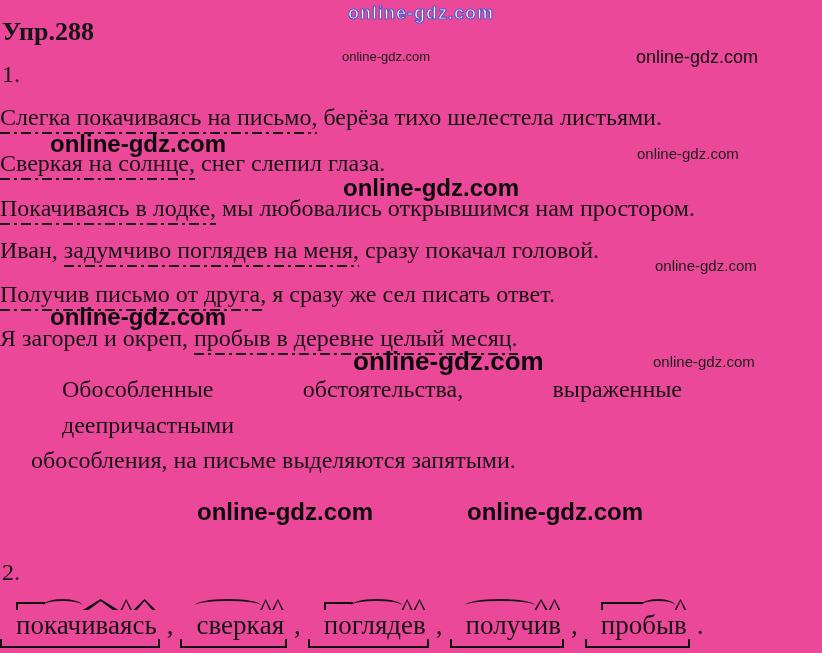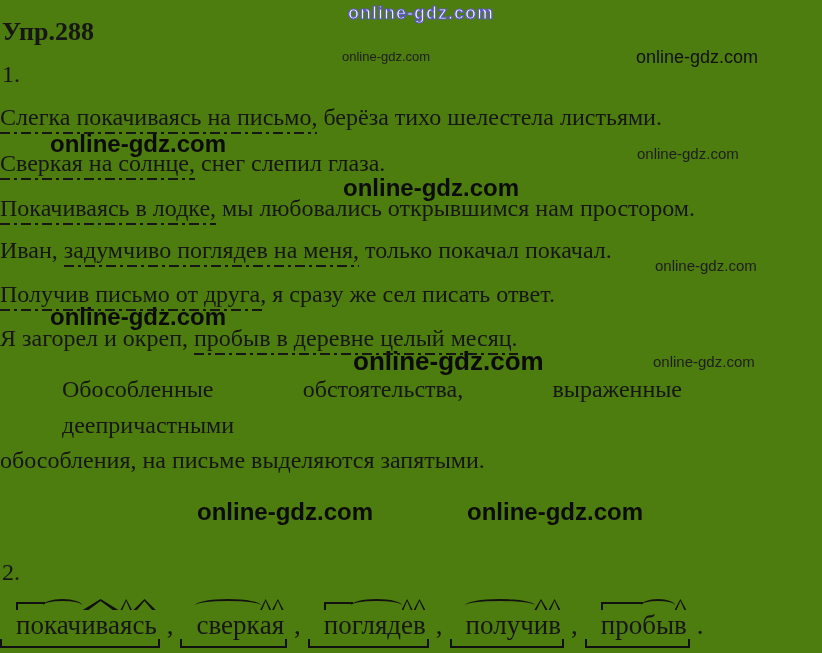"online-gdz.com" .page { background: #4d7c0f -> #ec4899 }
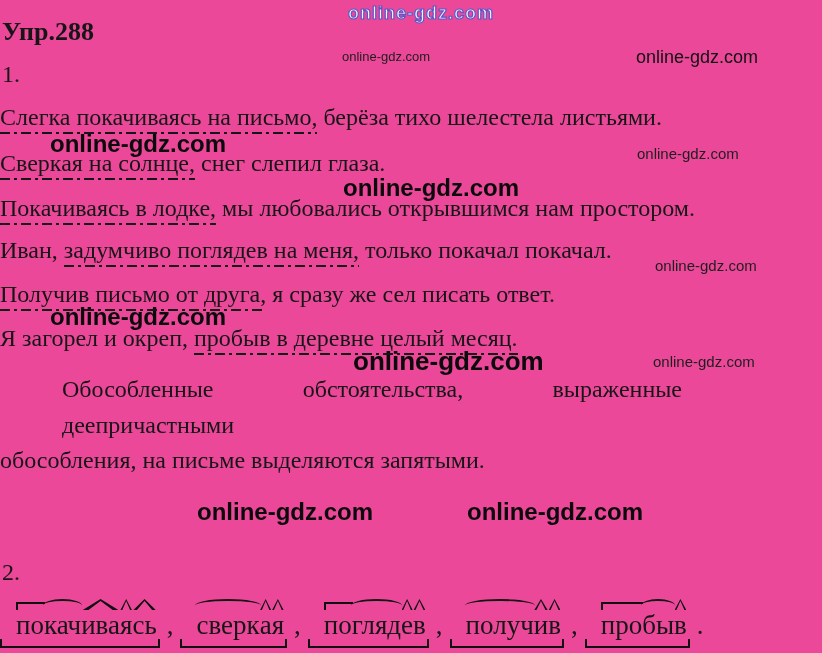"только покачал покачал." span { text: только покачал покачал -> сразу покачал головой }
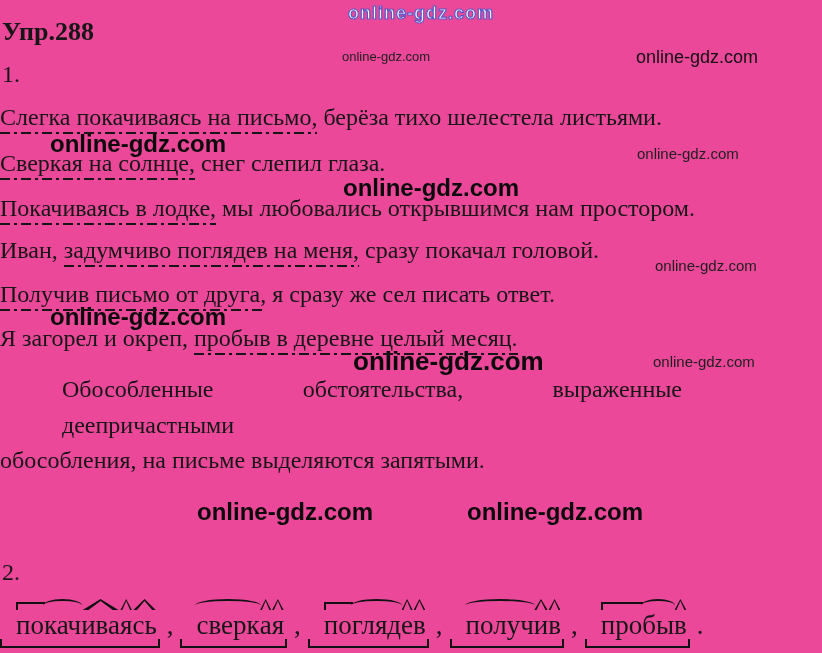"обособления, на письме выделяются" #paragraph .pline.last { padding-left: none -> 31px }
